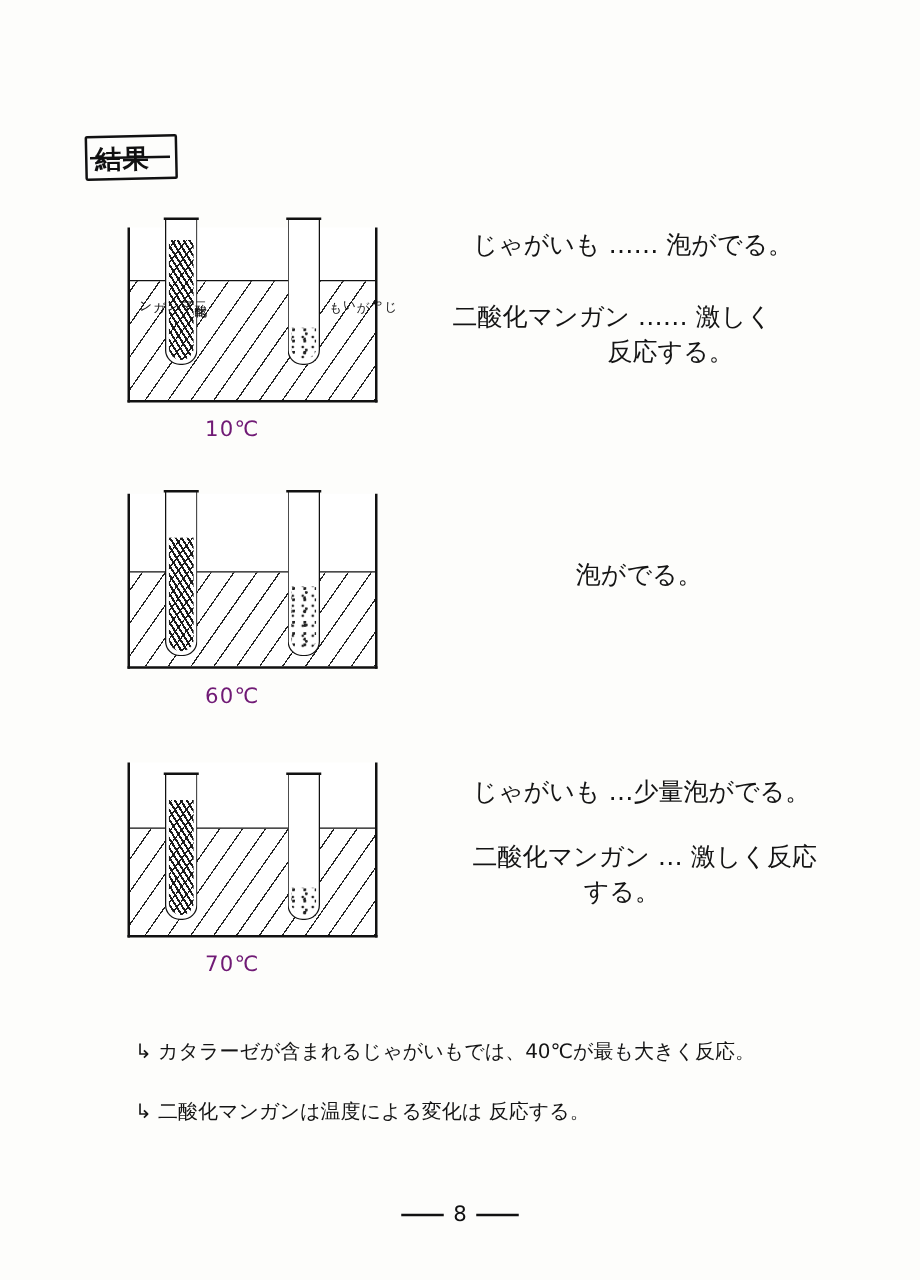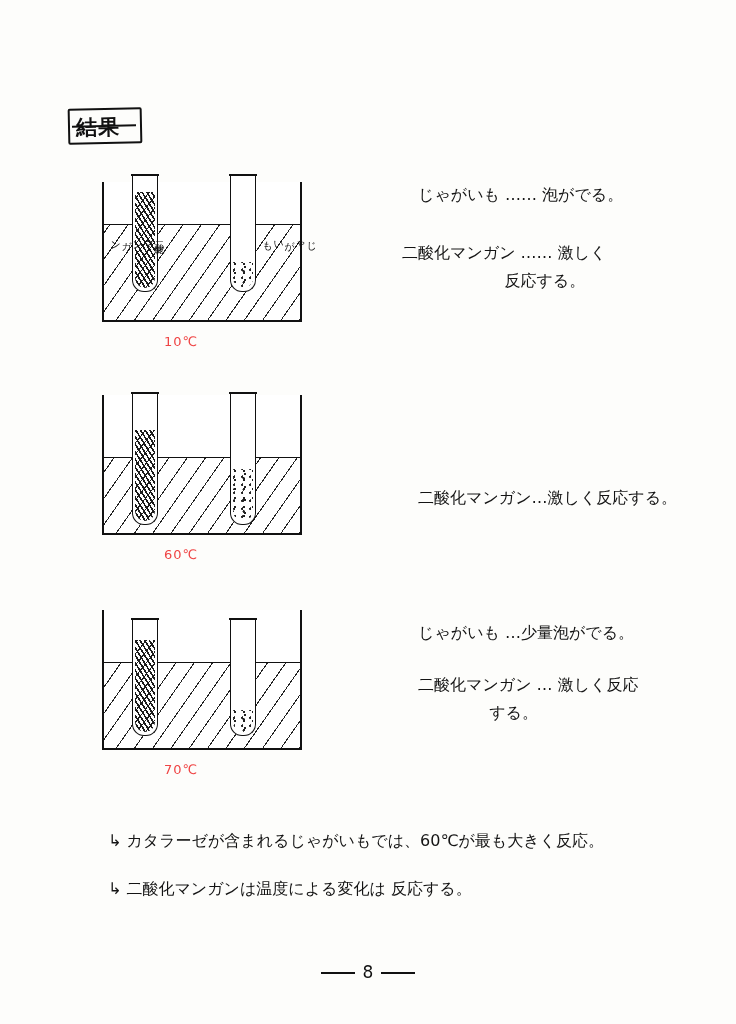"じゃがいも …… 泡がでる。" .note { font-size: 16px -> 20px; margin-left: 40px -> none }
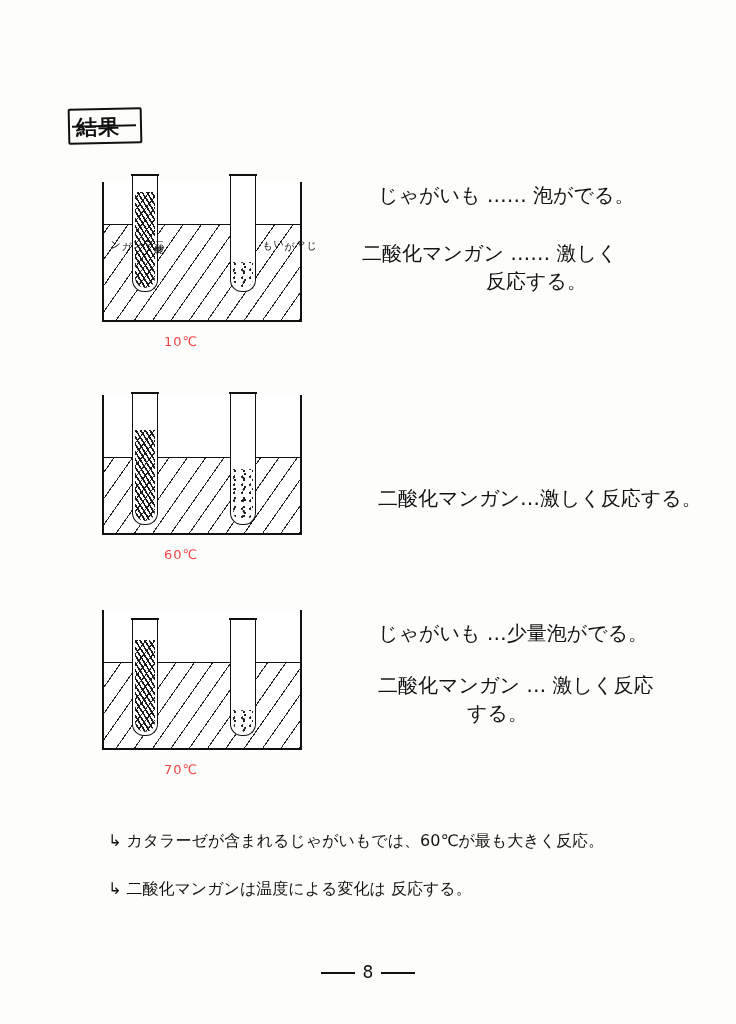"10℃" .temp-label { color: #ef4444 -> #701a75; font-size: 13px -> 17px }
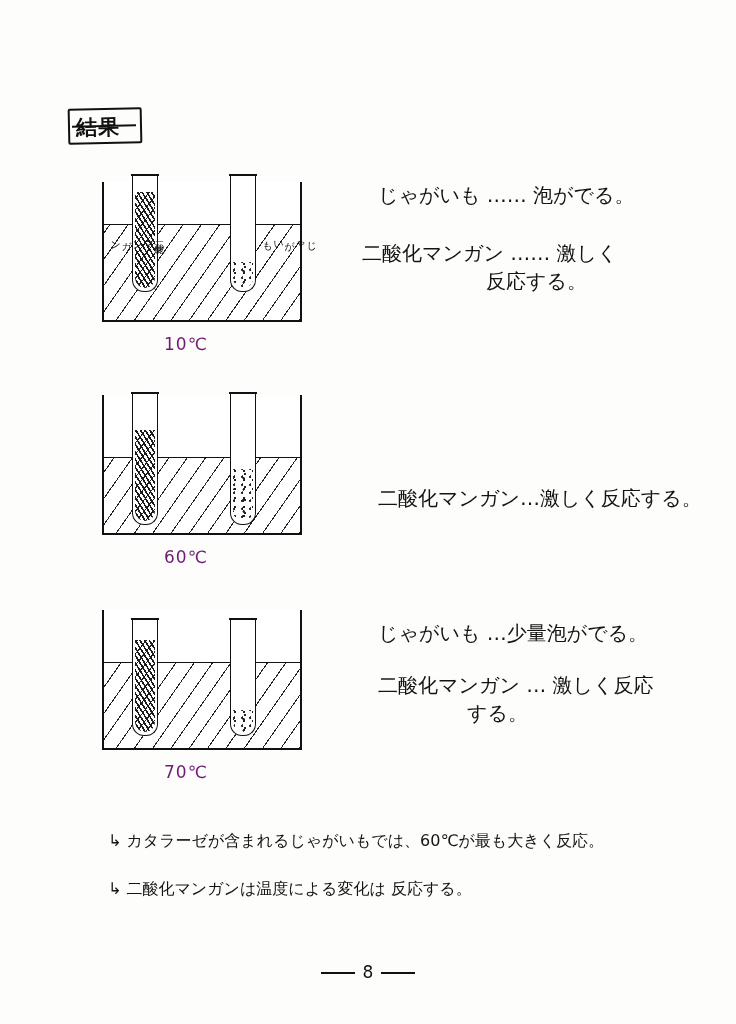"泡がでる。" div.note { html: none -> <div> 泡がでる。</div> }
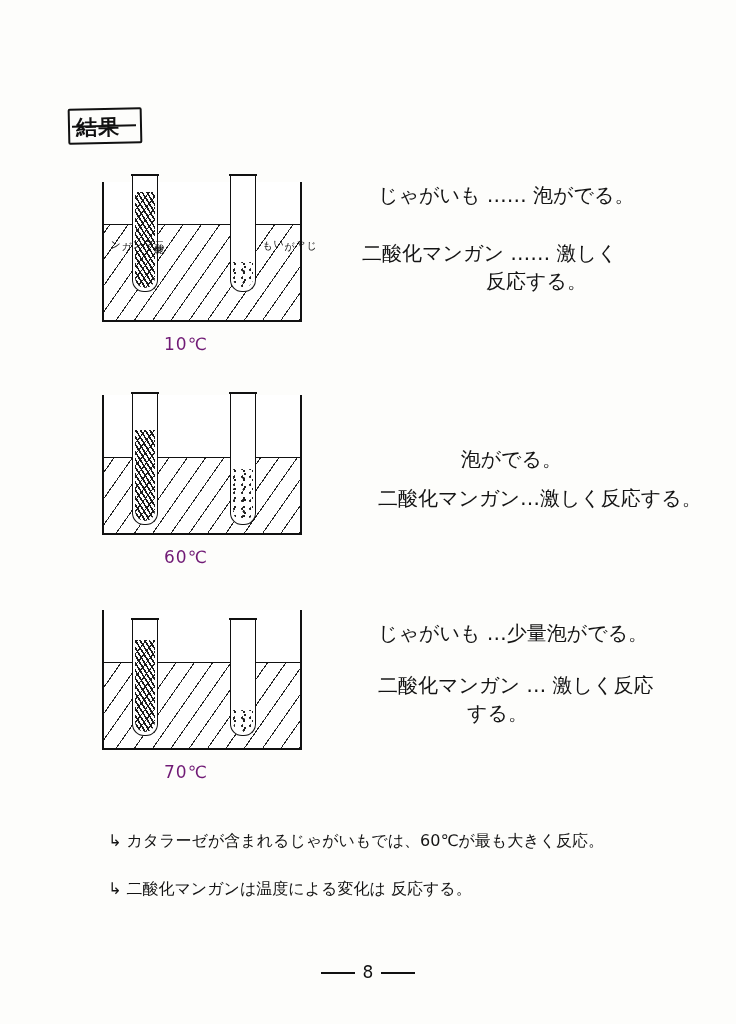"二酸化マンガン…激しく反応する。" div.note { html: <div>二酸化マンガン…激しく反応する。</div> -> none }
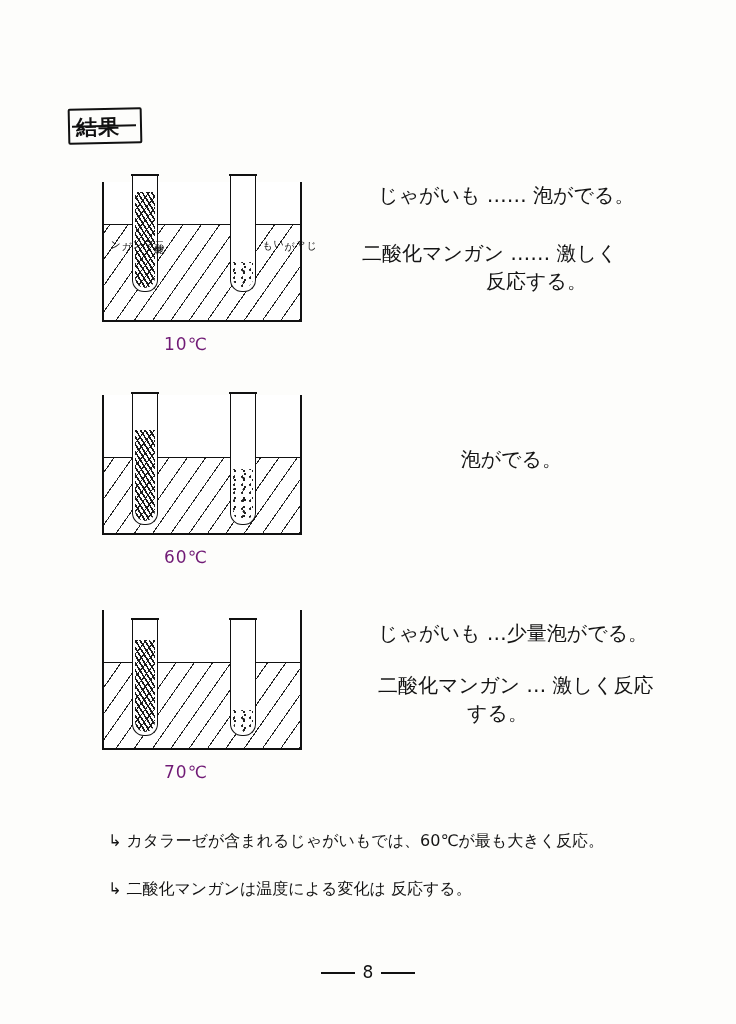"↳ カタラーゼが含まれるじゃがいもでは、60℃が最も大きく反応。" div.concl { text: 60 -> 40 }
